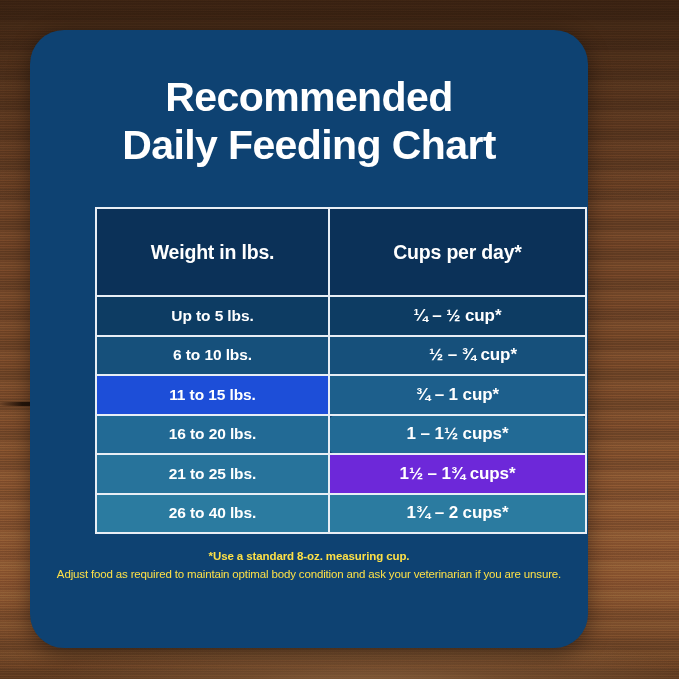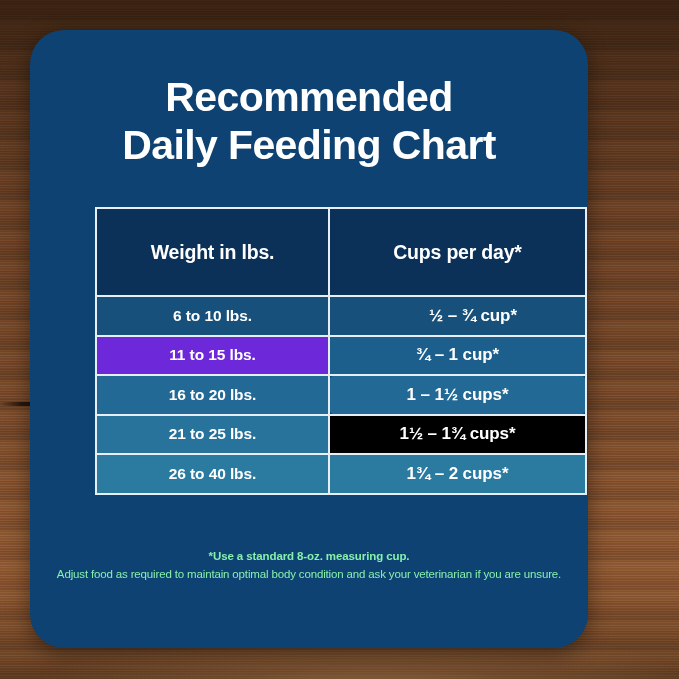"Up to 5 lbs." tr { html: none -> <tr> <td>Up to 5 lbs.</td> <td>¼ – ½ cup*</td> </tr> }
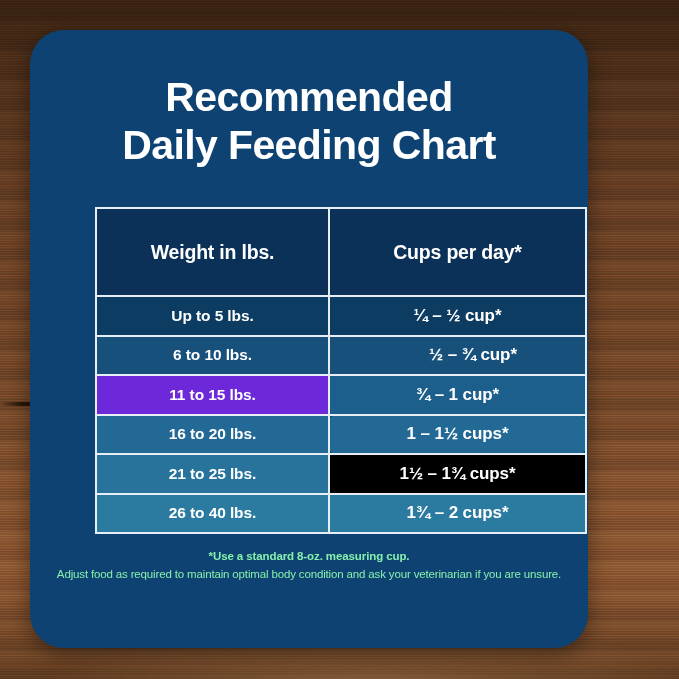"11 to 15 lbs." td.weight-cell { background: #6d28d9 -> #1d4ed8 }
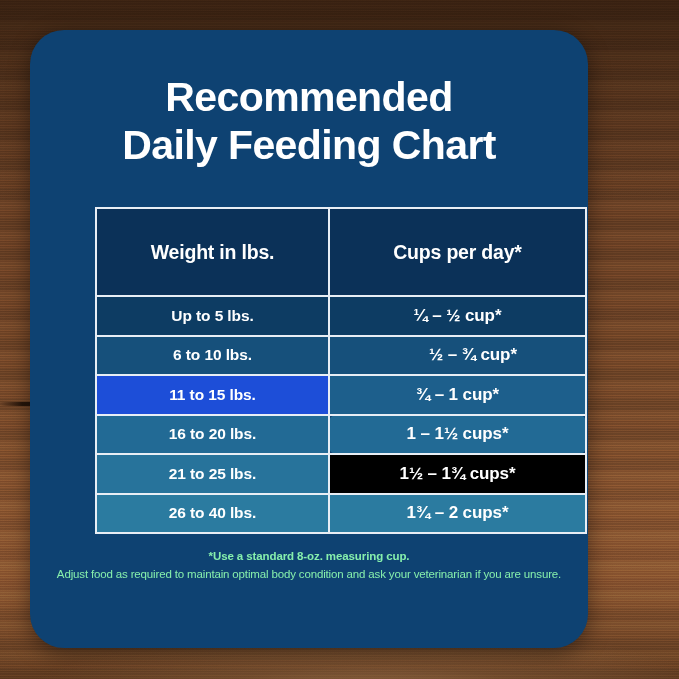"1½ – 1¾ cups*" td.cups-cell { background: #000000 -> #6d28d9 }
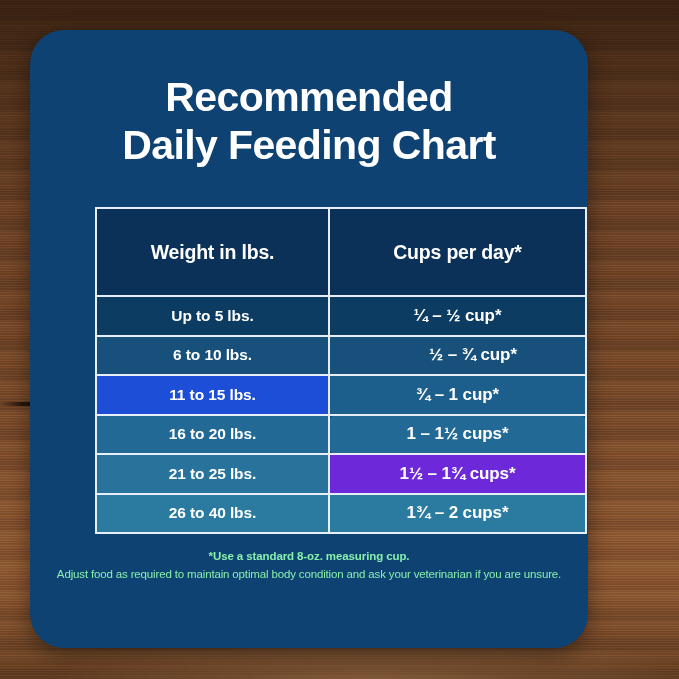"*Use a standard 8-oz. measuring" #footnotes { color: #86efac -> #fde047 }
